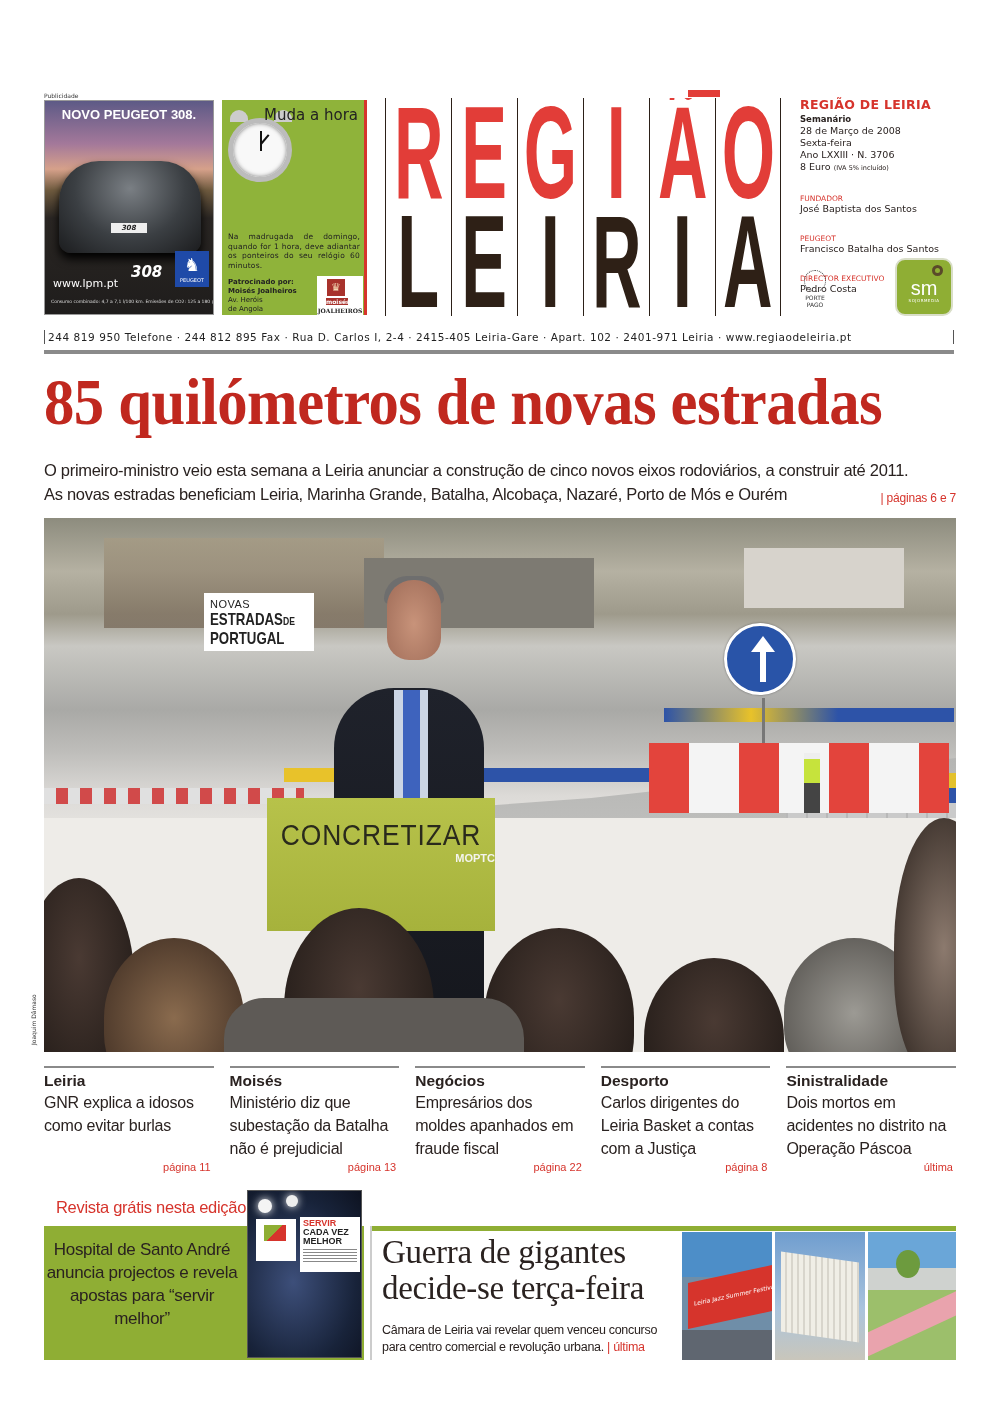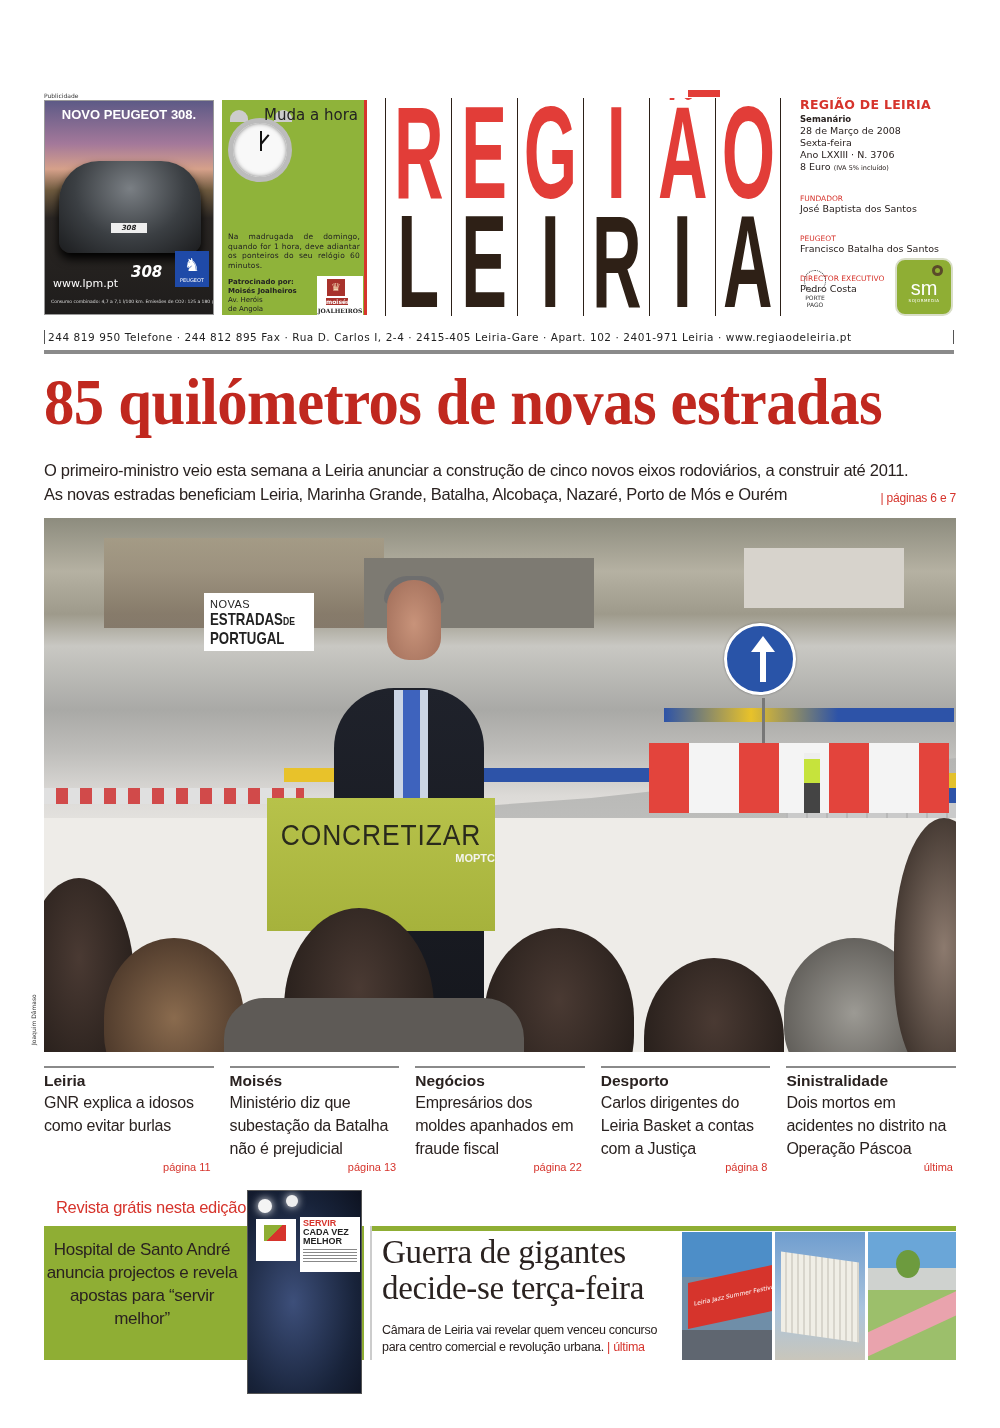"SERVIR" .mag { height: 204px -> 168px }
